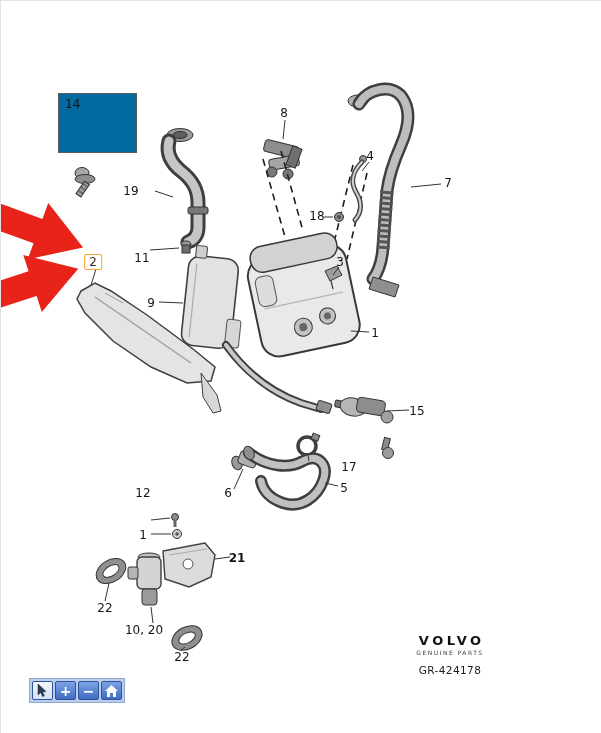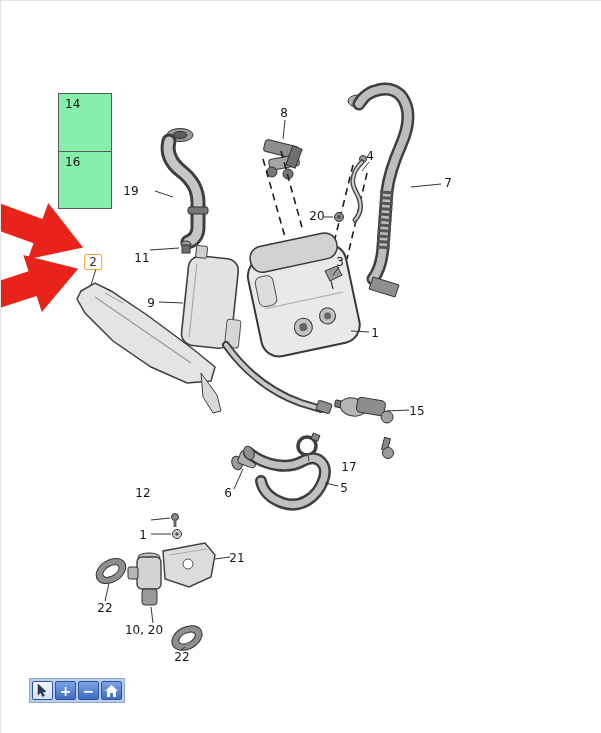"14" .part-box { background: #86efac -> #0369a1; padding-left: none -> 25px }
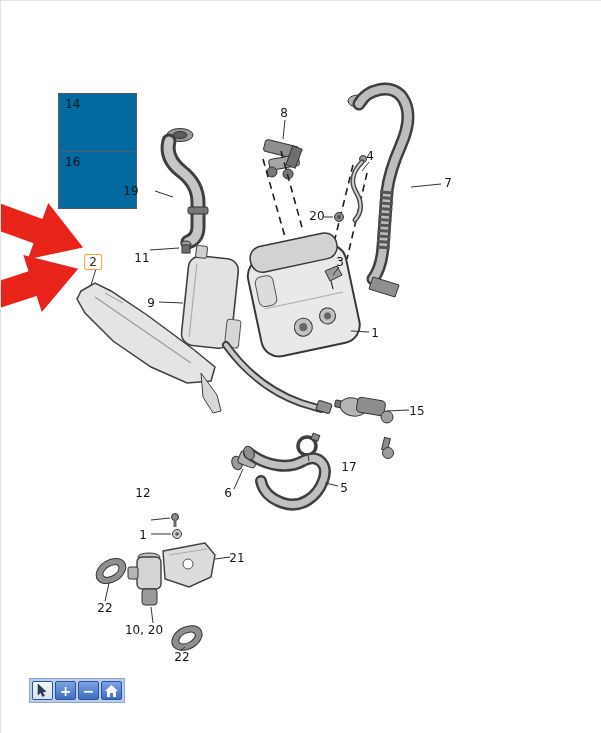"16" div.part-box { html: <div> <span>16</span> </div> -> none }
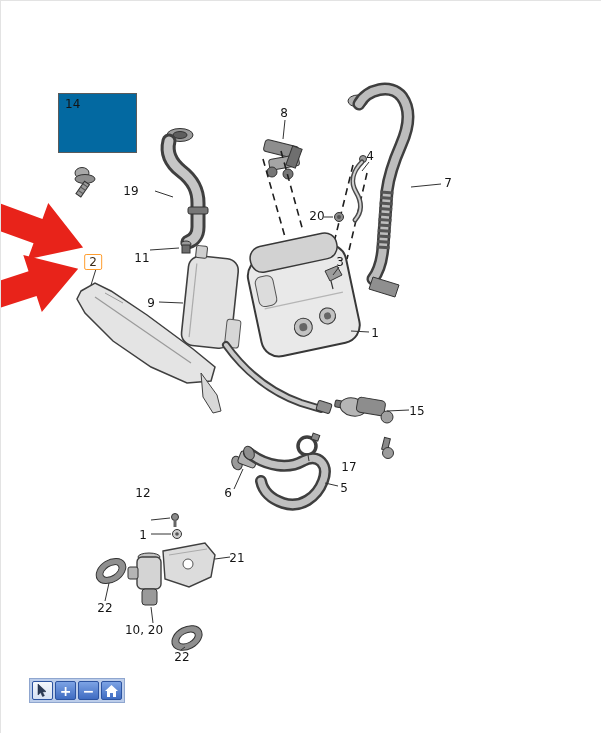"20" div.callout { text: 20 -> 18 }
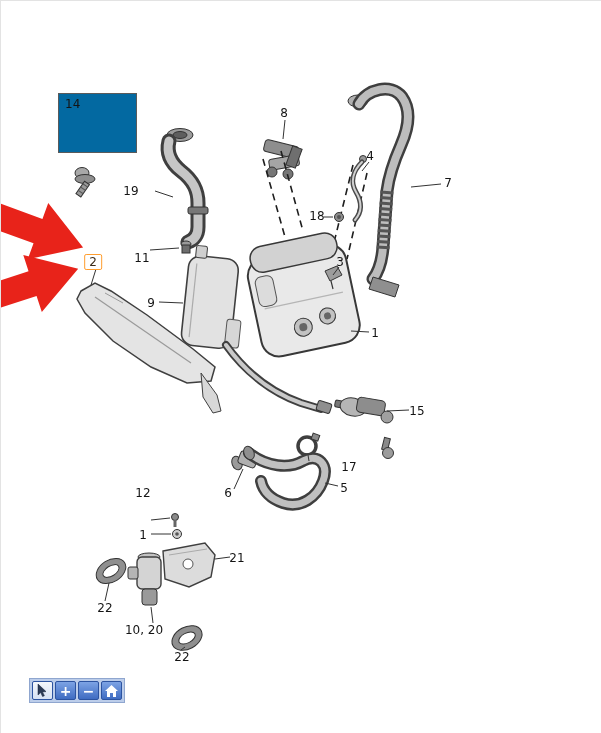"21" div.callout { font-weight: none -> bold }
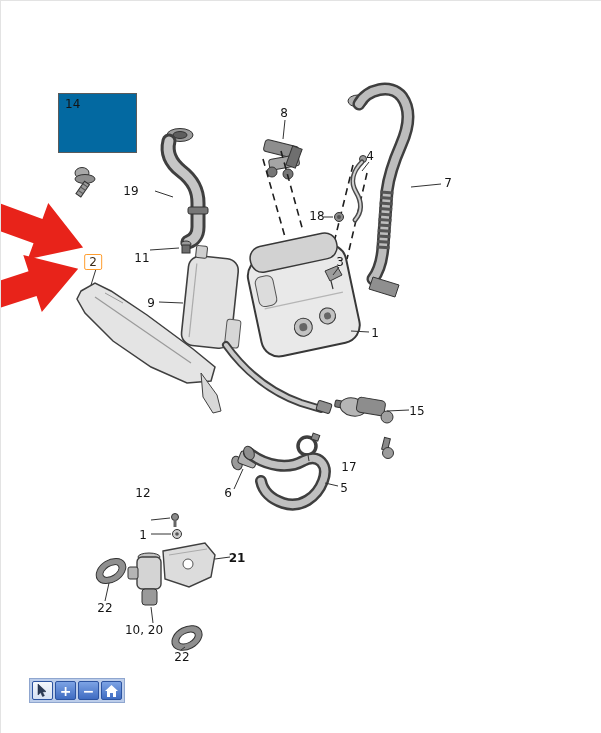"VOLVO" div.brand { html: none -> <div> <div>VOLVO</div> <div>GENUINE PARTS</div> <div>GR-424178</div> </div> }
